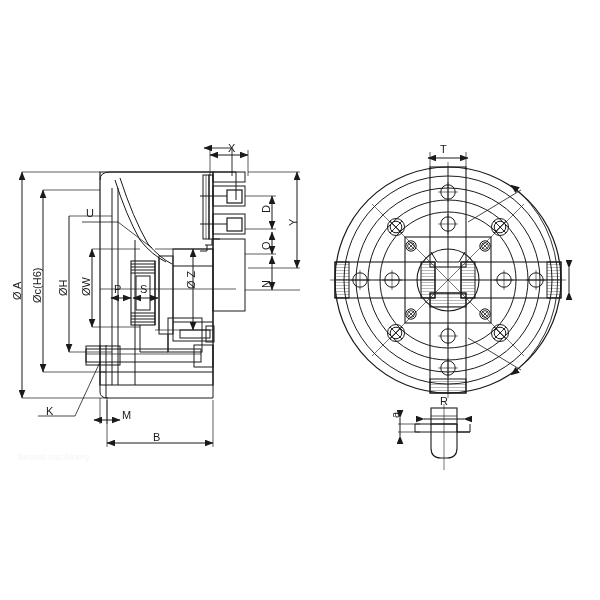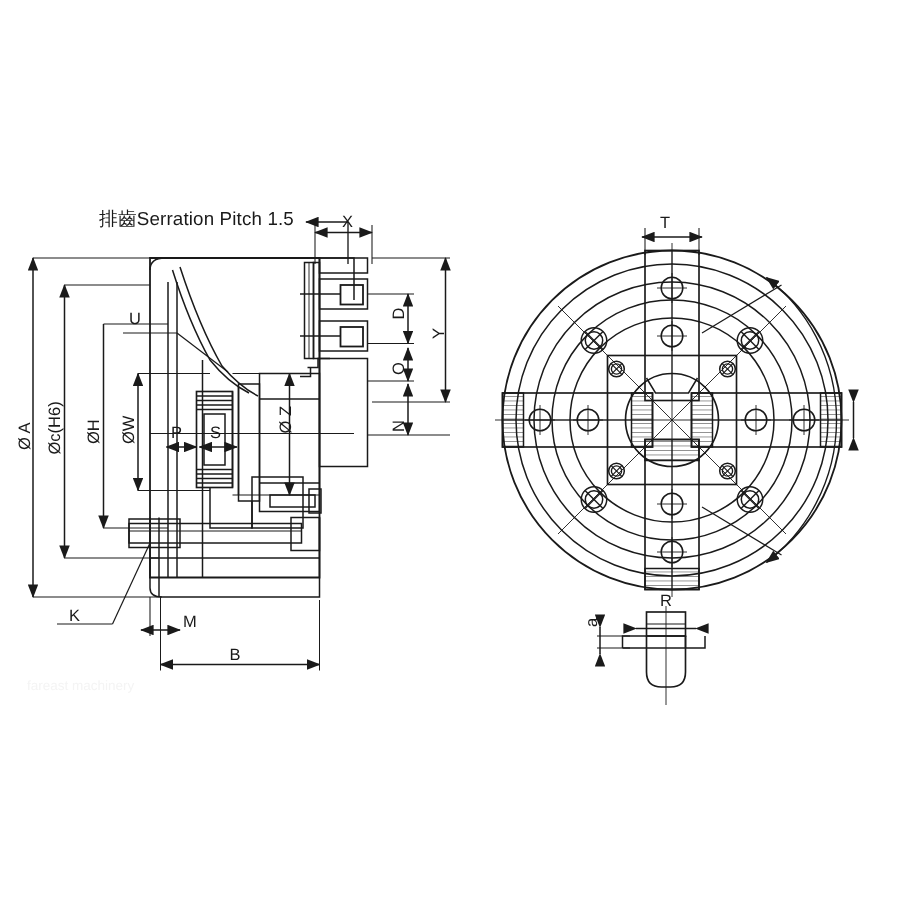"排齒Serration Pitch 1.5" div.title-note { html: <div>排齒Serration Pitch 1.5</div> -> none }
